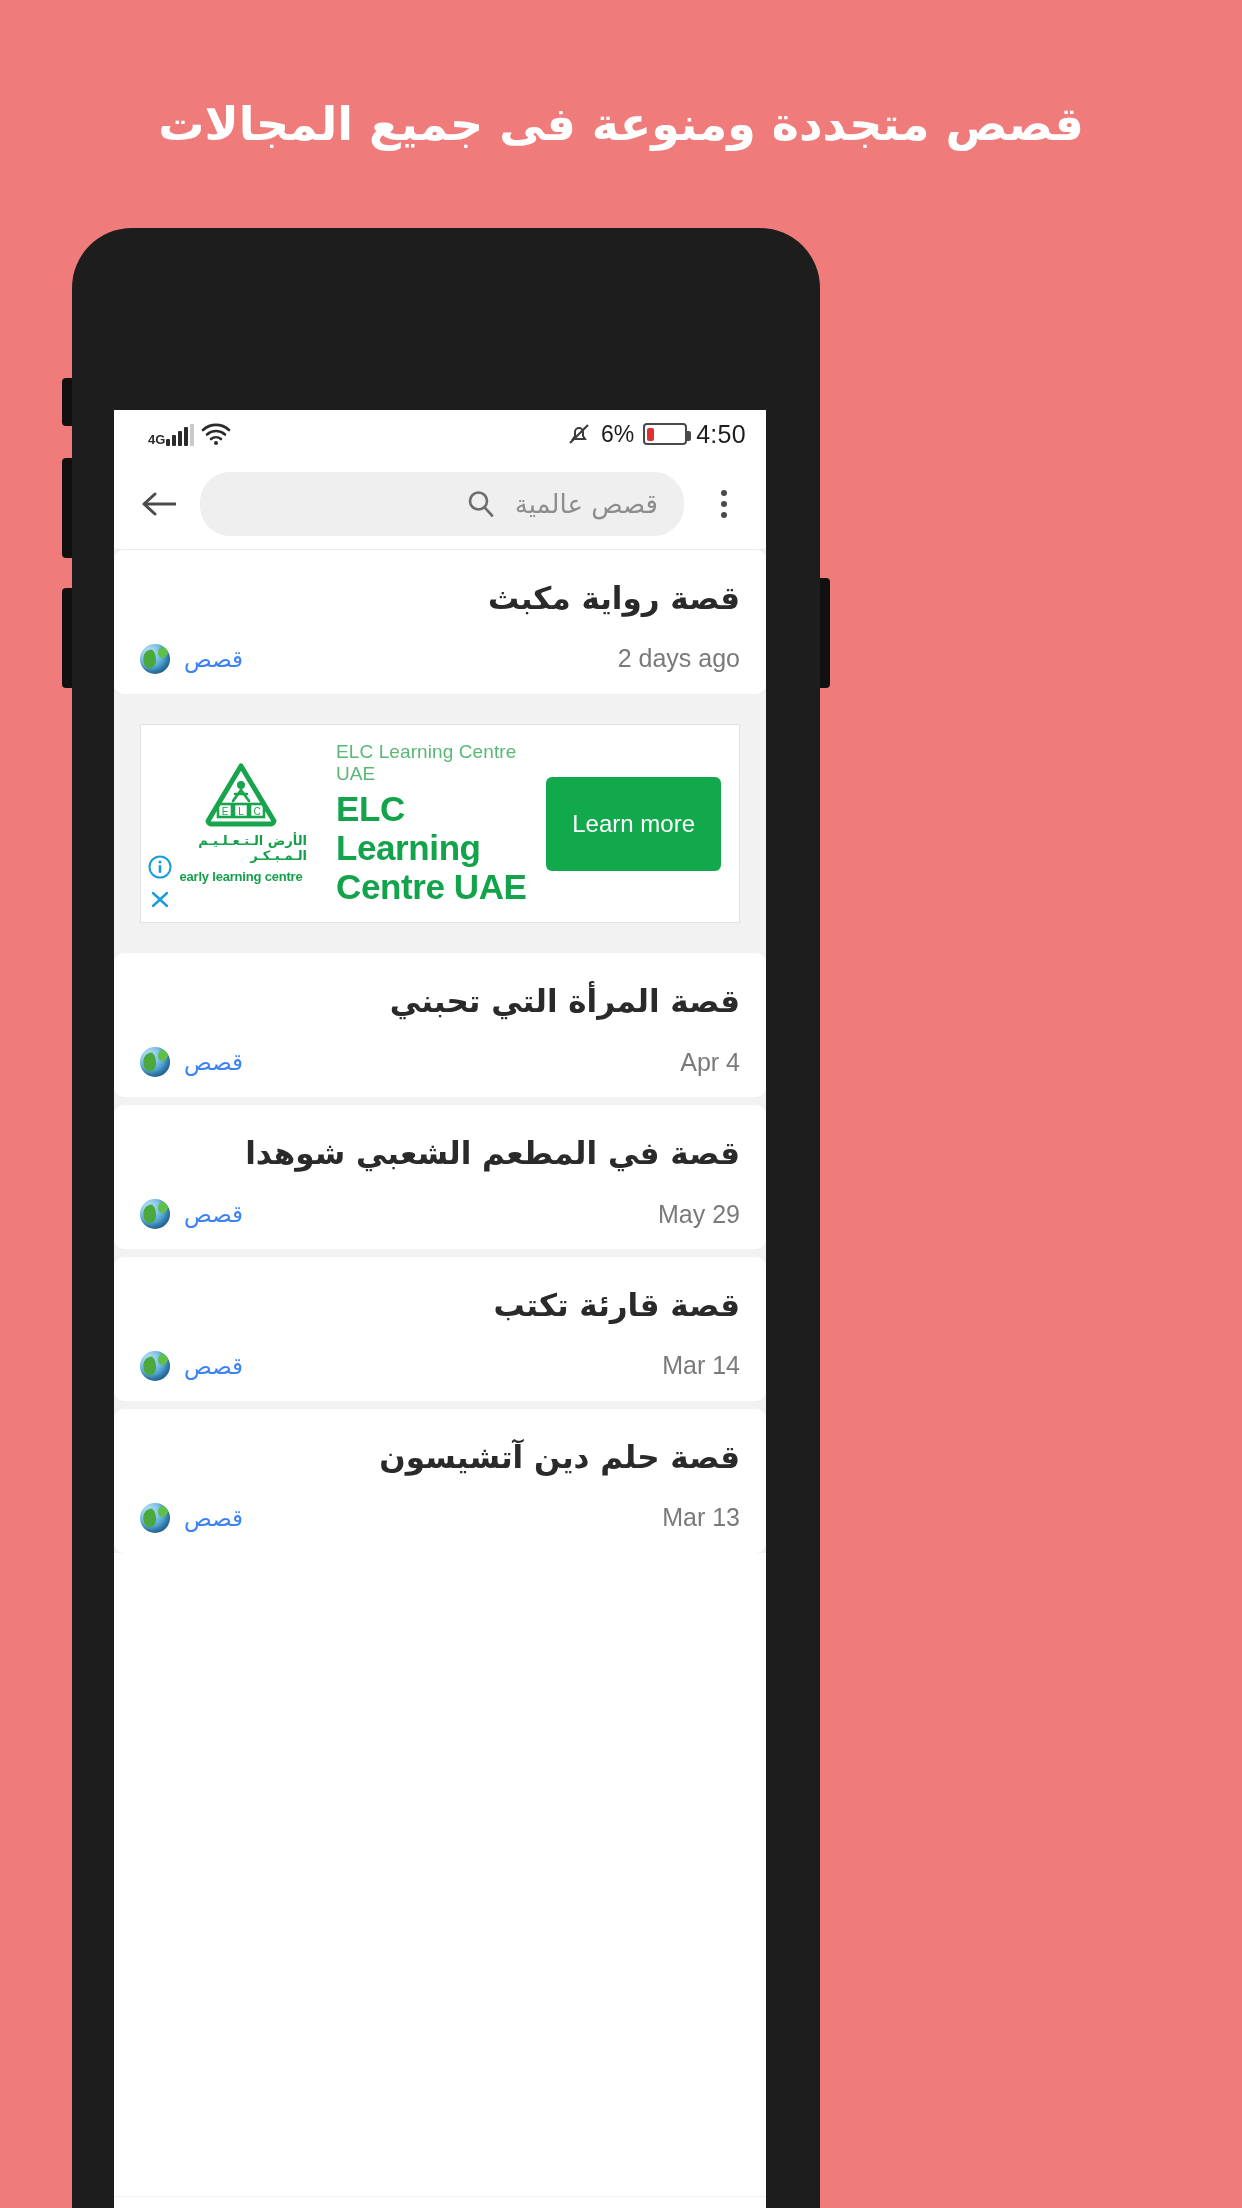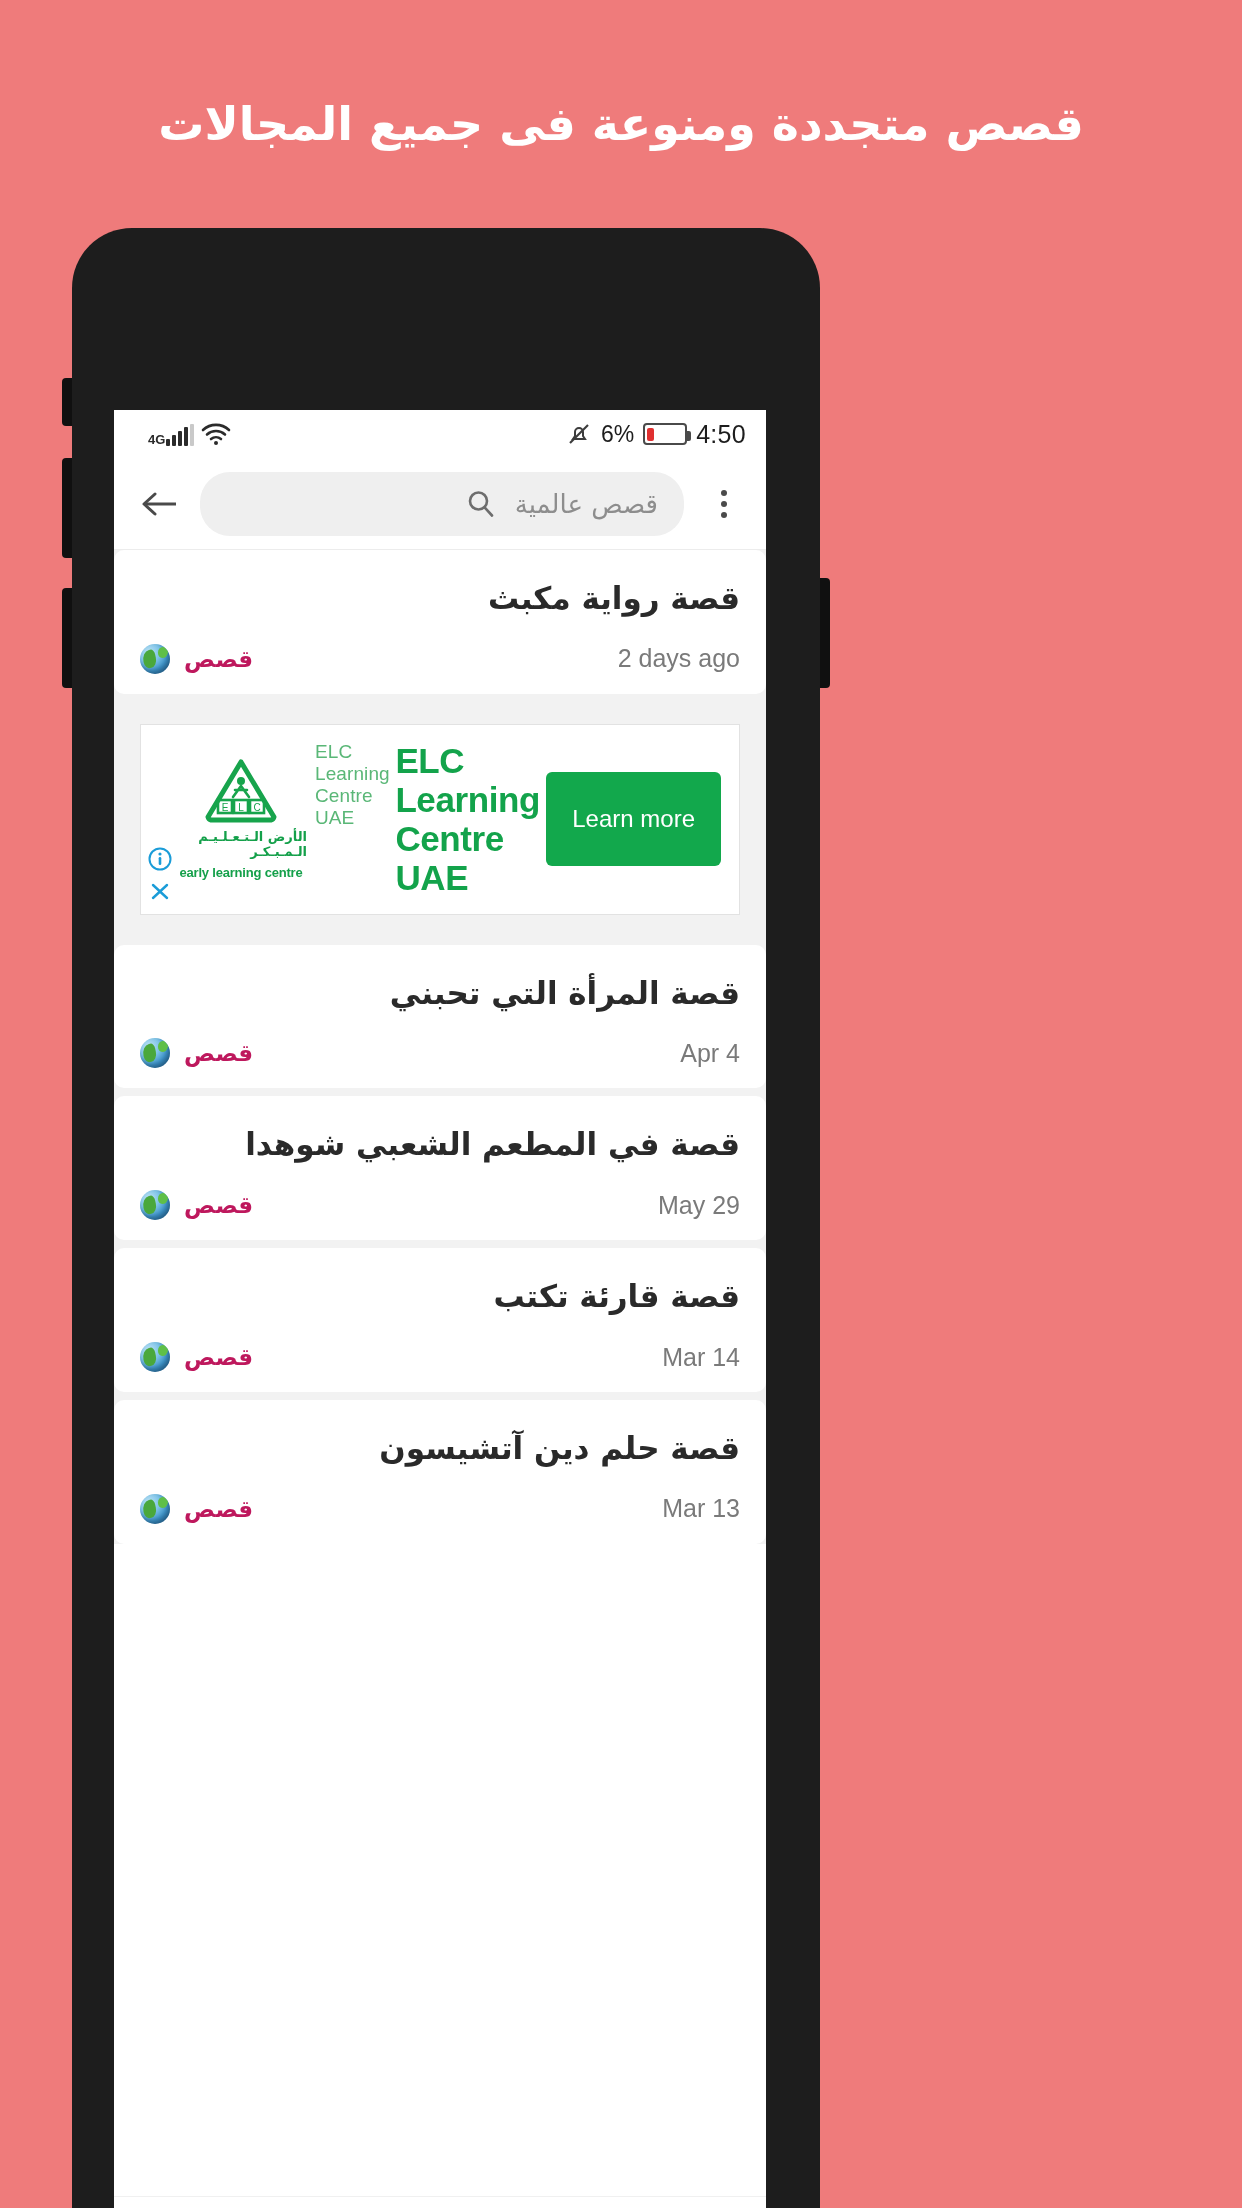"قصص" .meta-source { color: #be185d -> #3b82f6; font-weight: bold -> none }
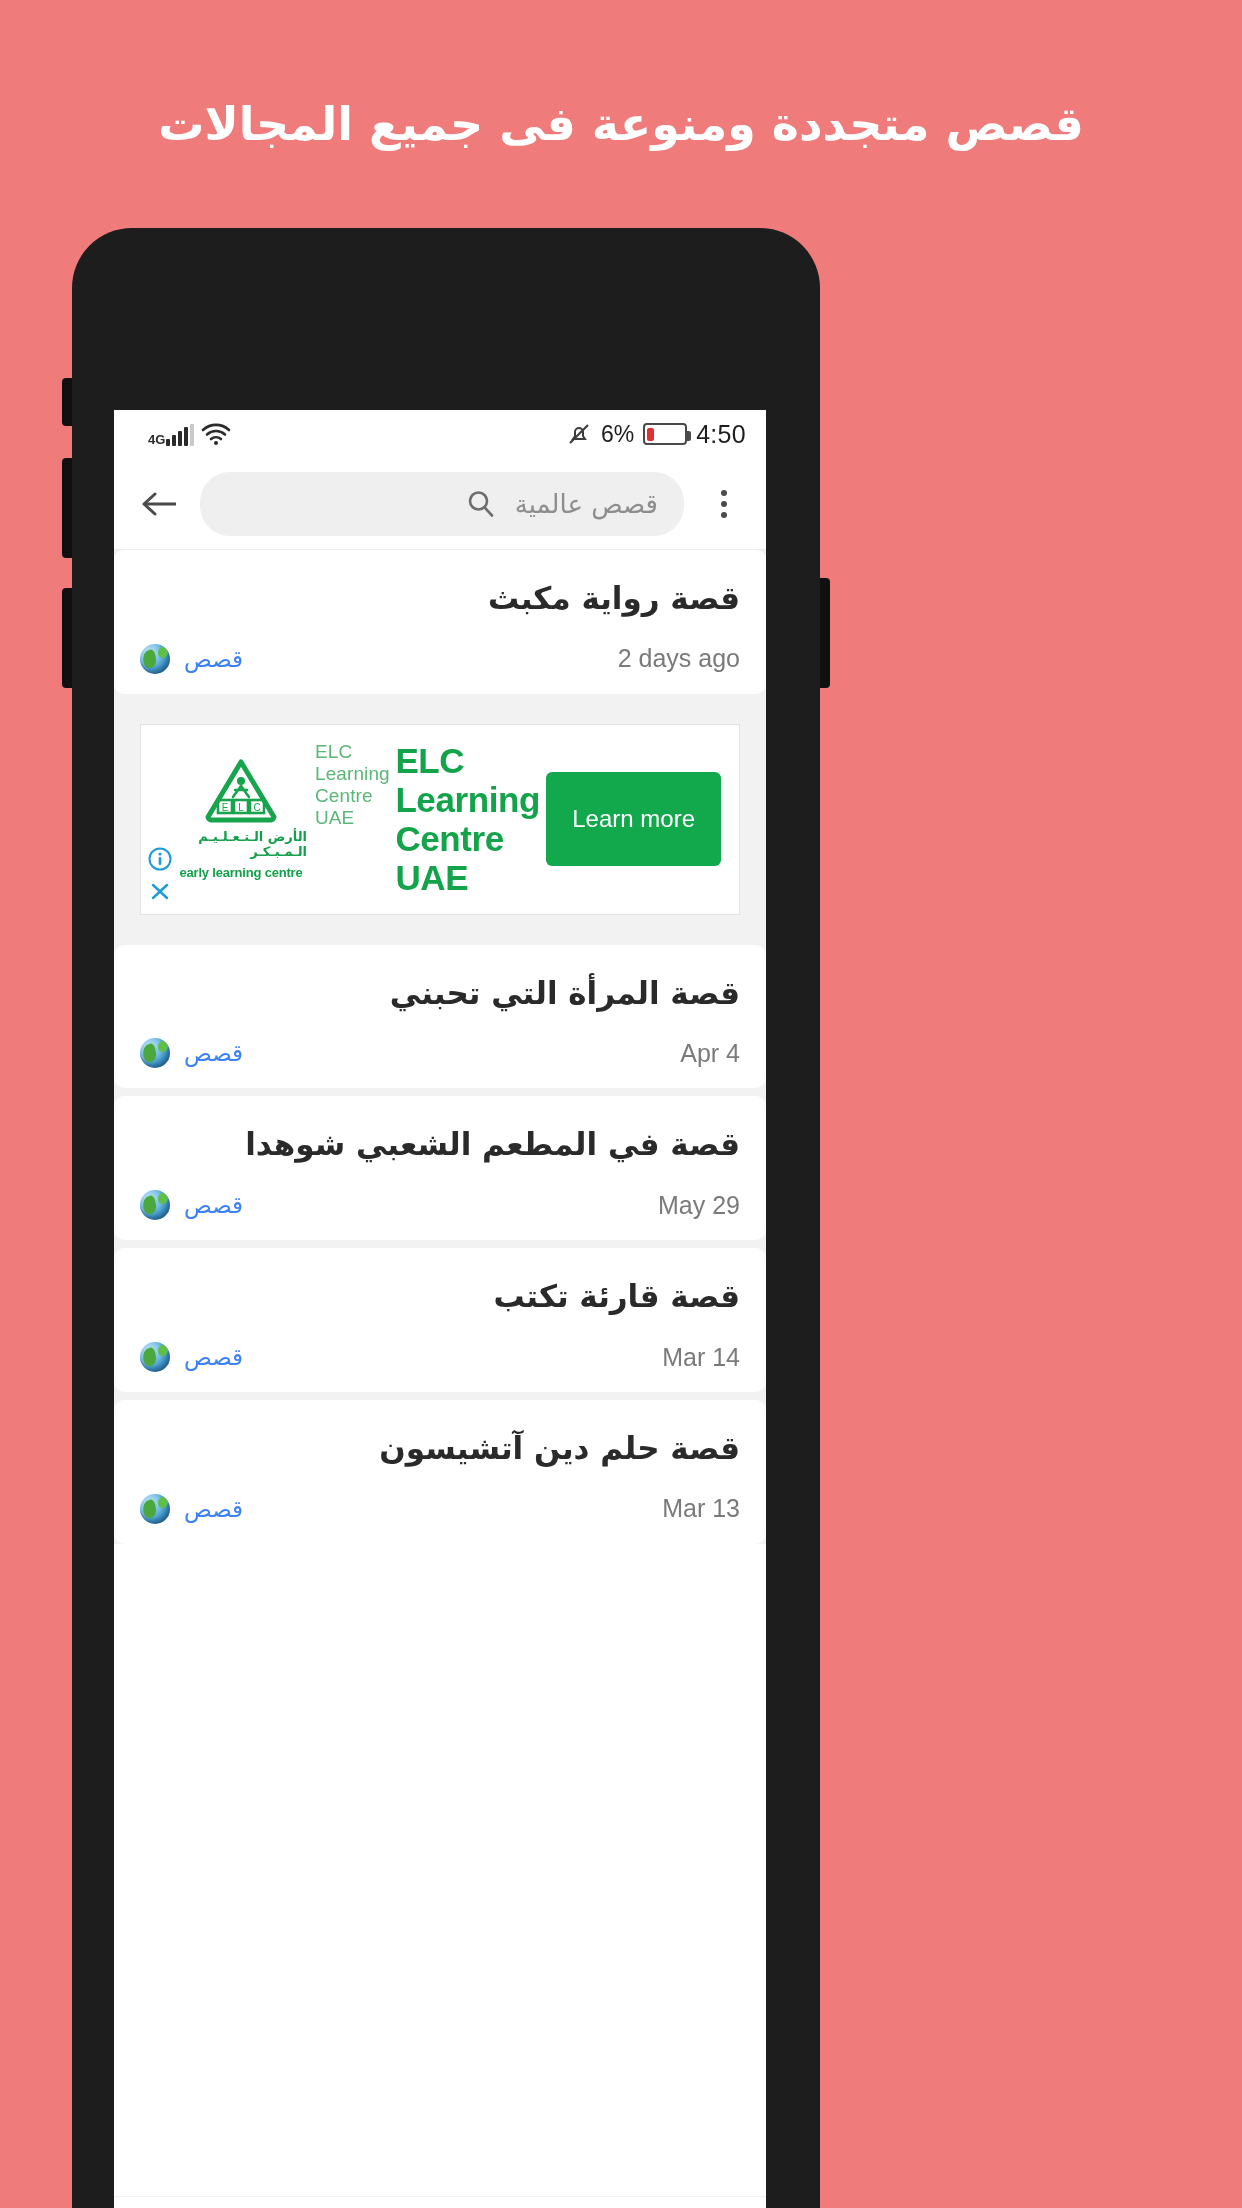"ELC Learning Centre UAE" .ad-body { flex-direction: none -> column; justify-content: flex-start -> flex-end; margin-left: none -> 21px }
